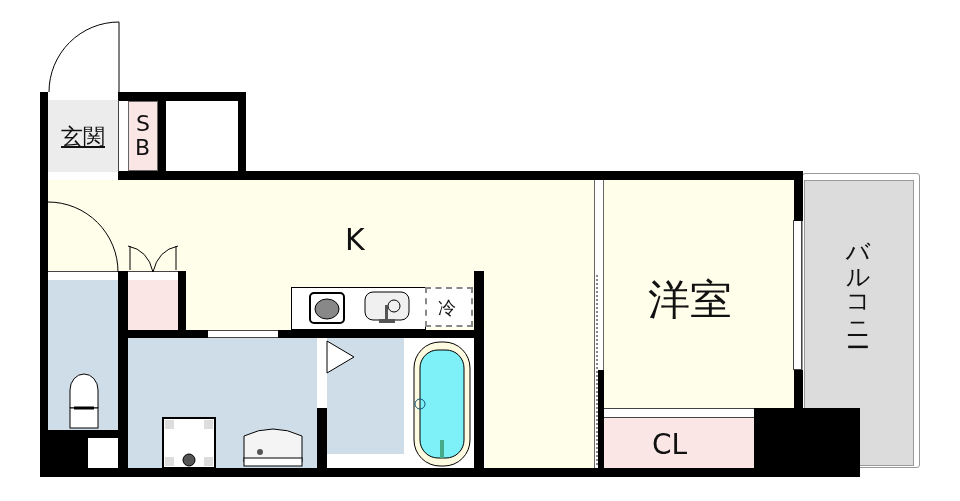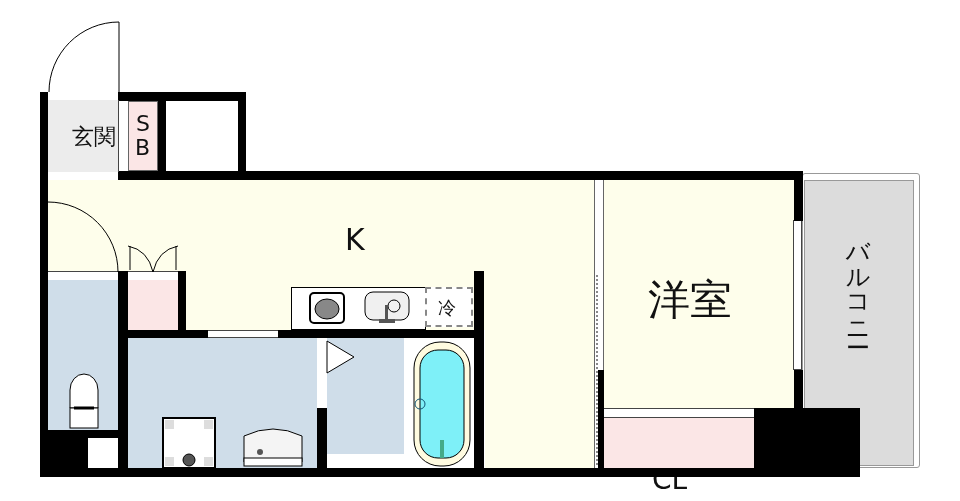"玄関" div.lbl { left: 72px -> 61px; text-decoration: none -> underline }
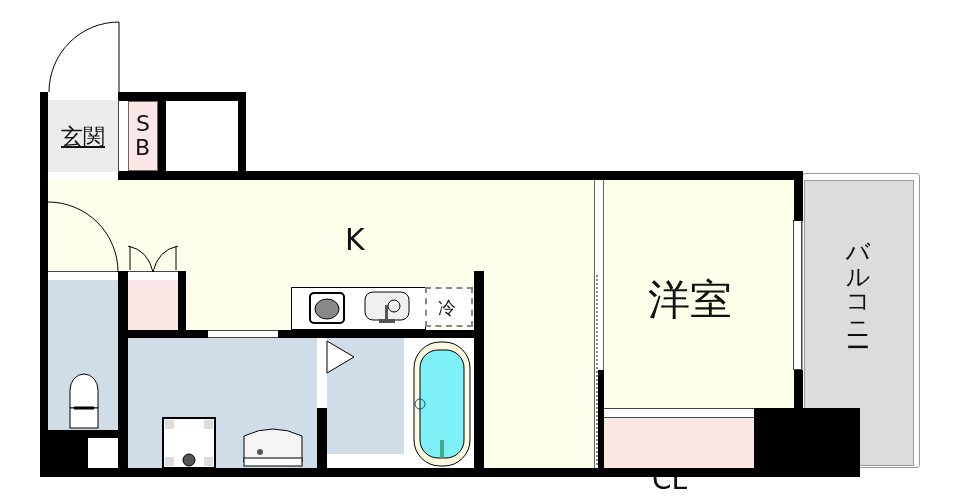"CL" div.lbl { margin-top: 35px -> none }
